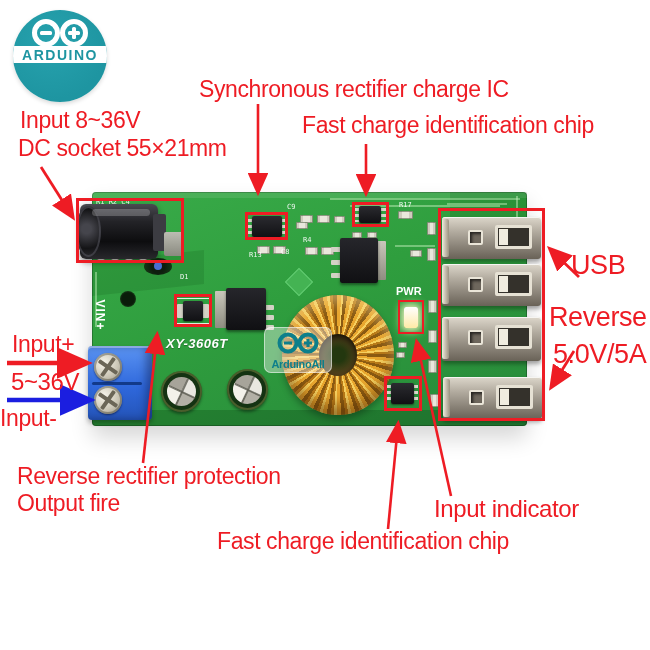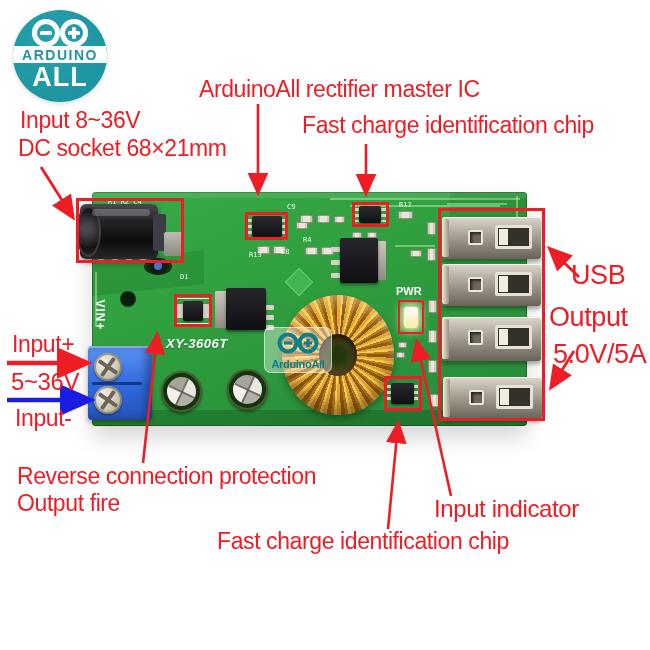"ALL" div.logo-all { html: <div>ALL</div> -> none }
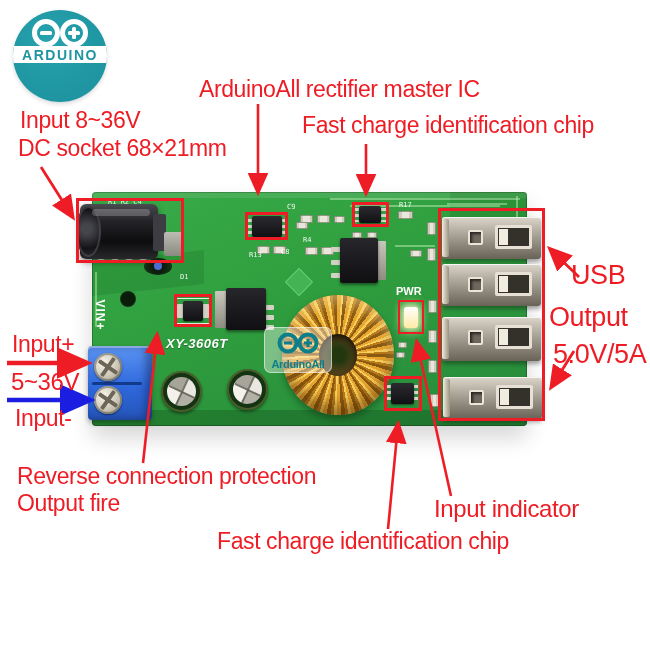"ArduinoAll rectifier master IC" div.lbl { text: ArduinoAll rectifier master -> Synchronous rectifier charge }
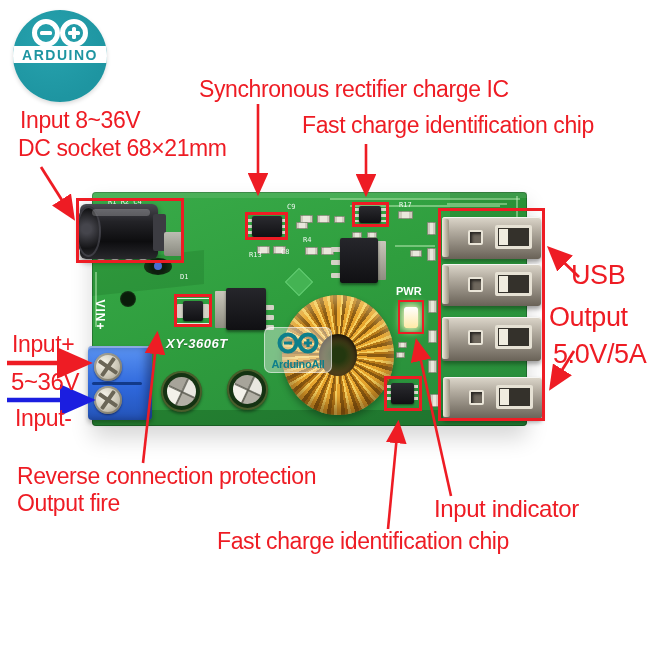"DC socket 68×21mm" div.lbl { text: 68 -> 55 }
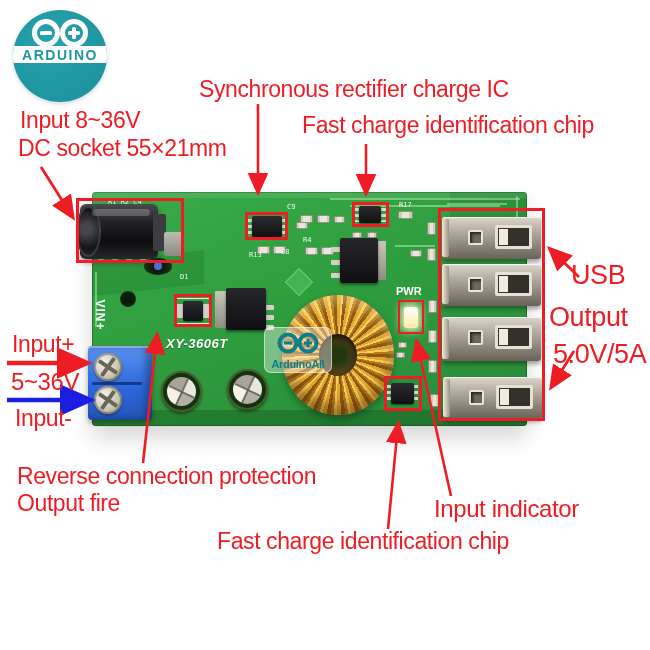"R1 R2 C4" div.silk { left: 108px -> 96px }
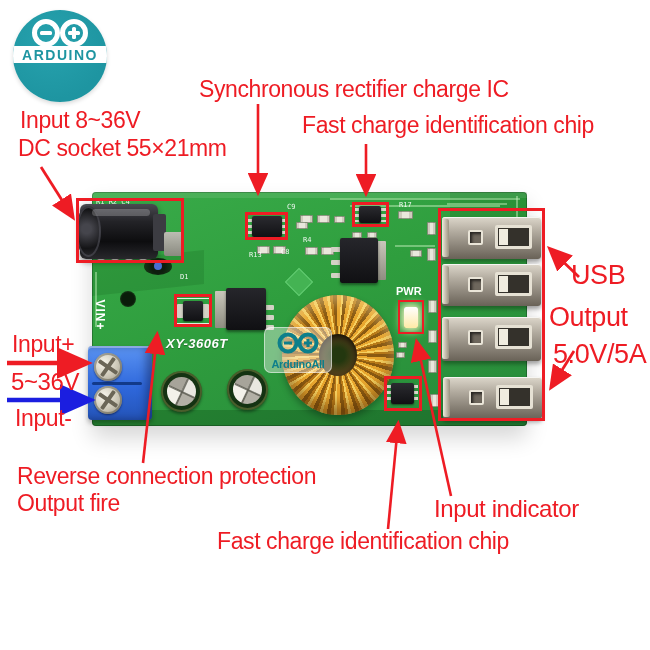"USB" div.lbl { top: 259px -> 249px }
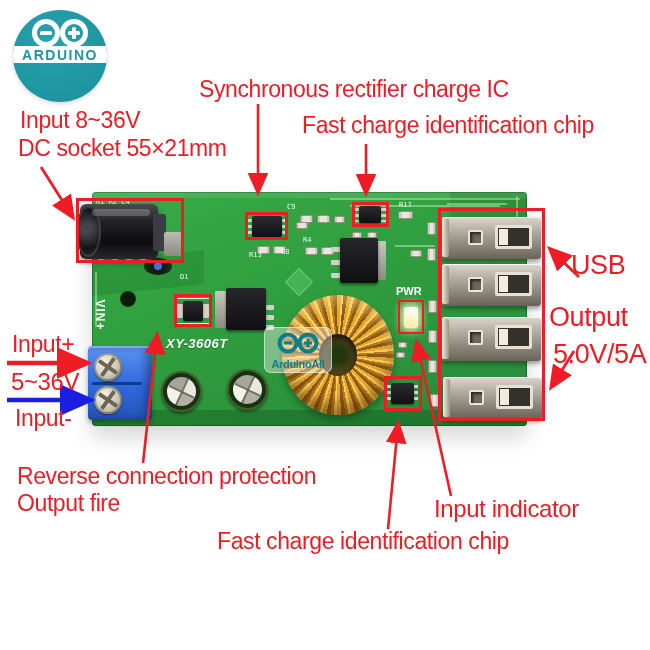"Output" div.lbl { text: Output -> Reverse }
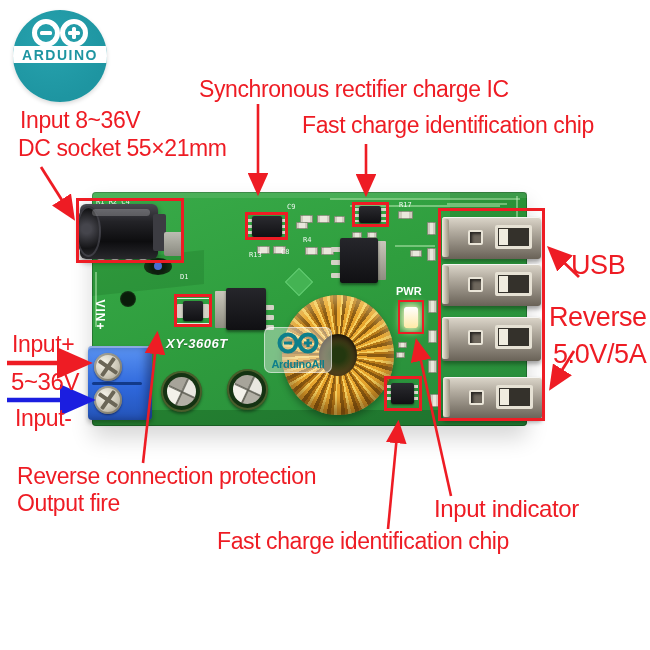"Input-" div.lbl { left: 15px -> 0 }
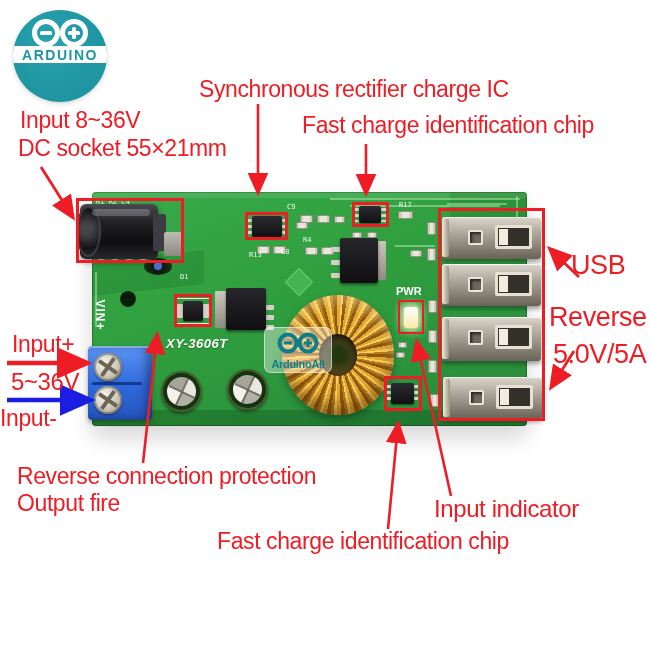"Reverse connection protection" div.lbl { text: connection -> rectifier }
